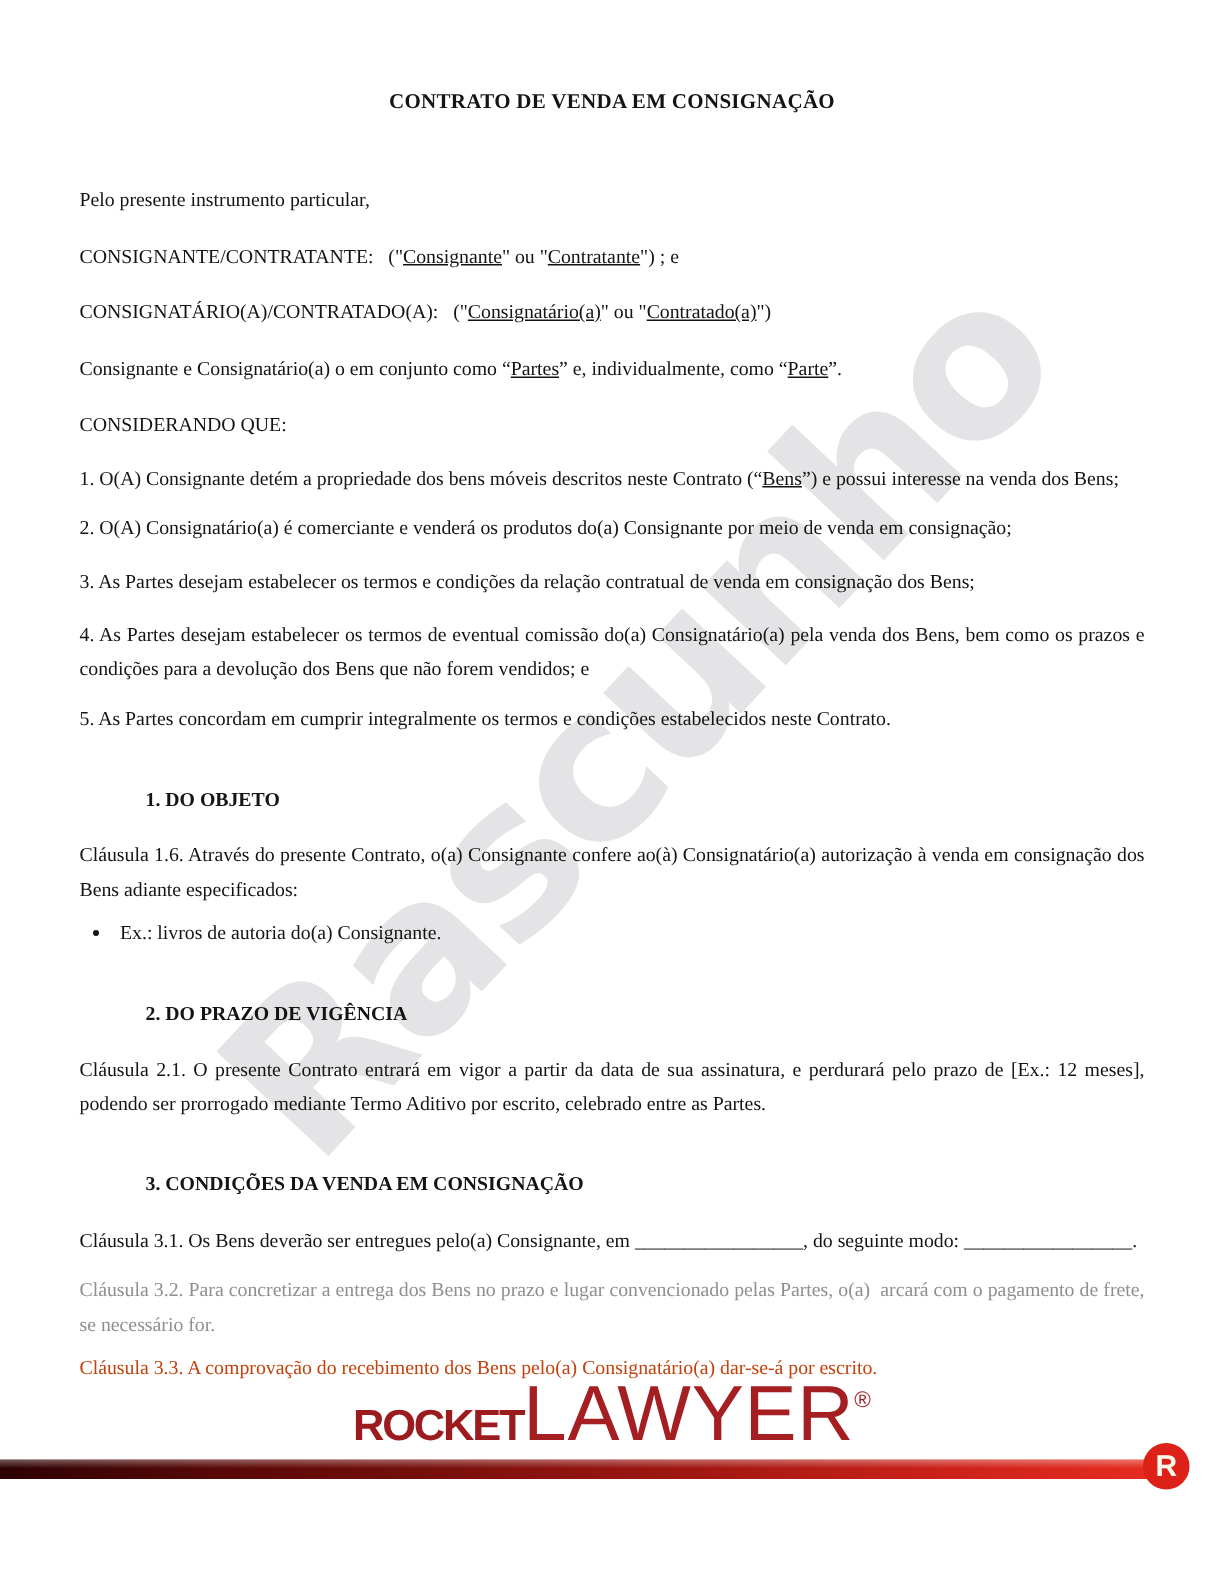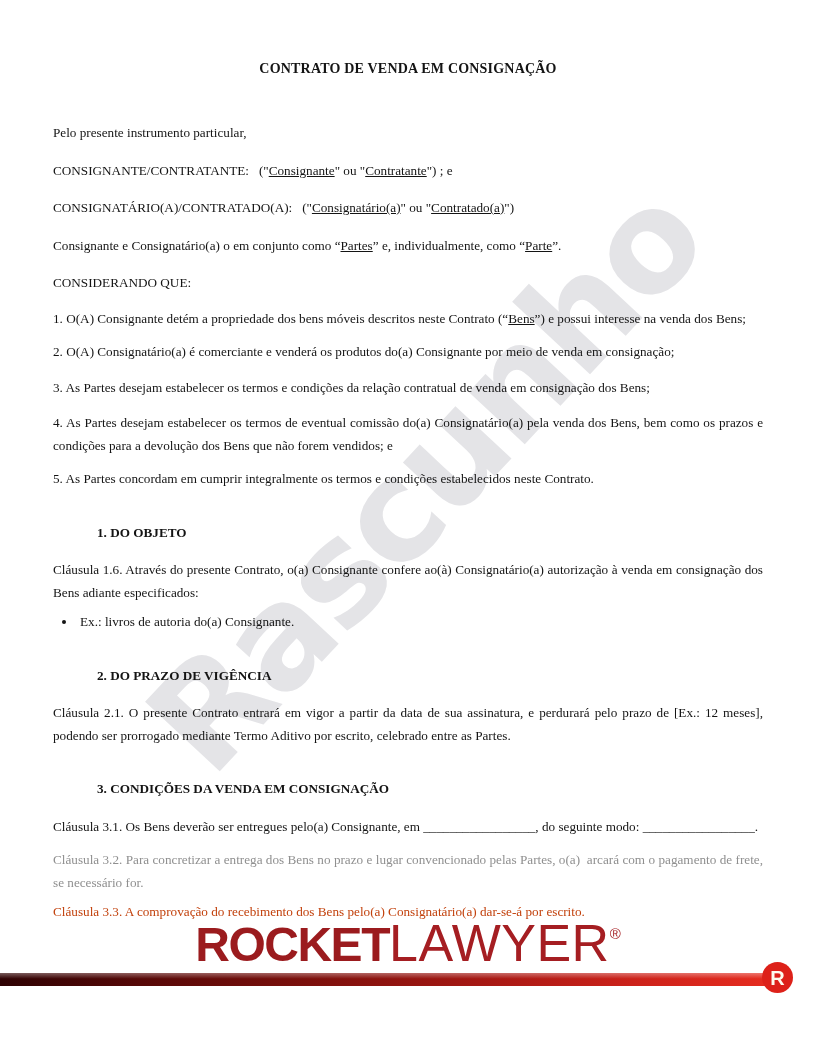"ROCKET" .logo-rocket { font-size: 48px -> 29px }
